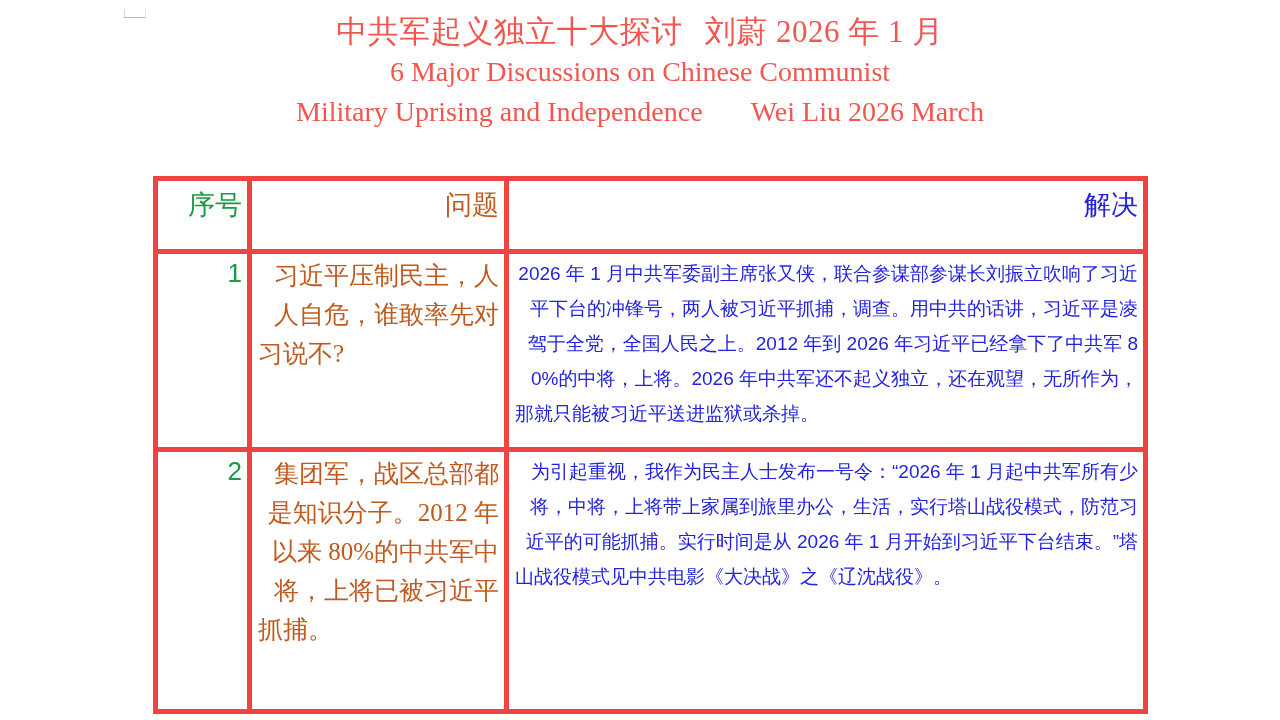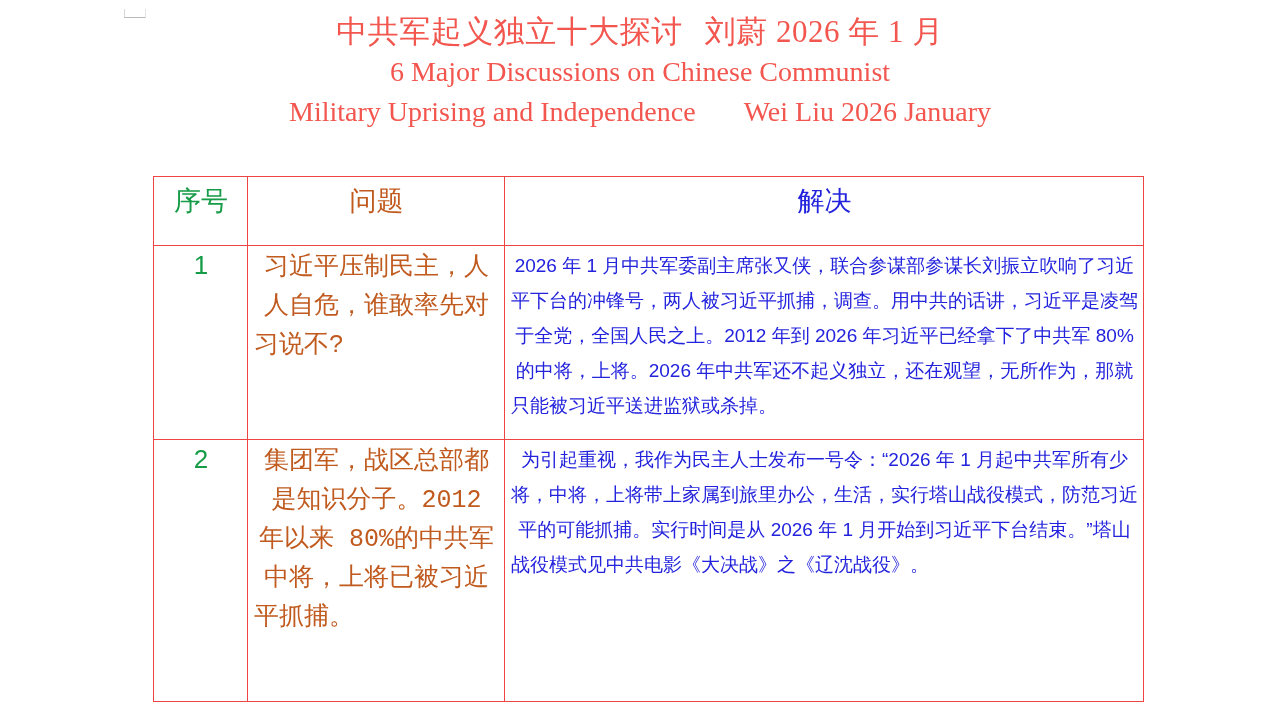"Wei Liu 2026 January" span { text: January -> March }
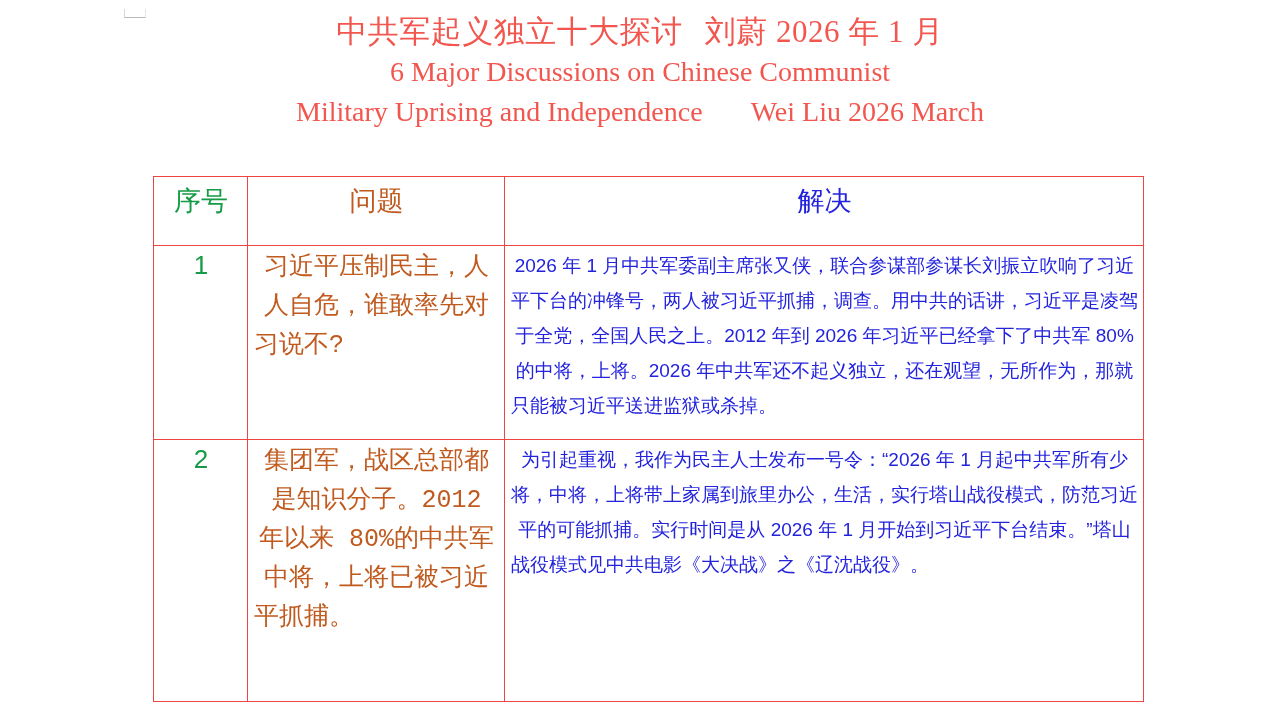"序号" #tbl td, #tbl th { border: 1px solid #ef4444 -> 5px solid #ef4444; text-align: center -> right }
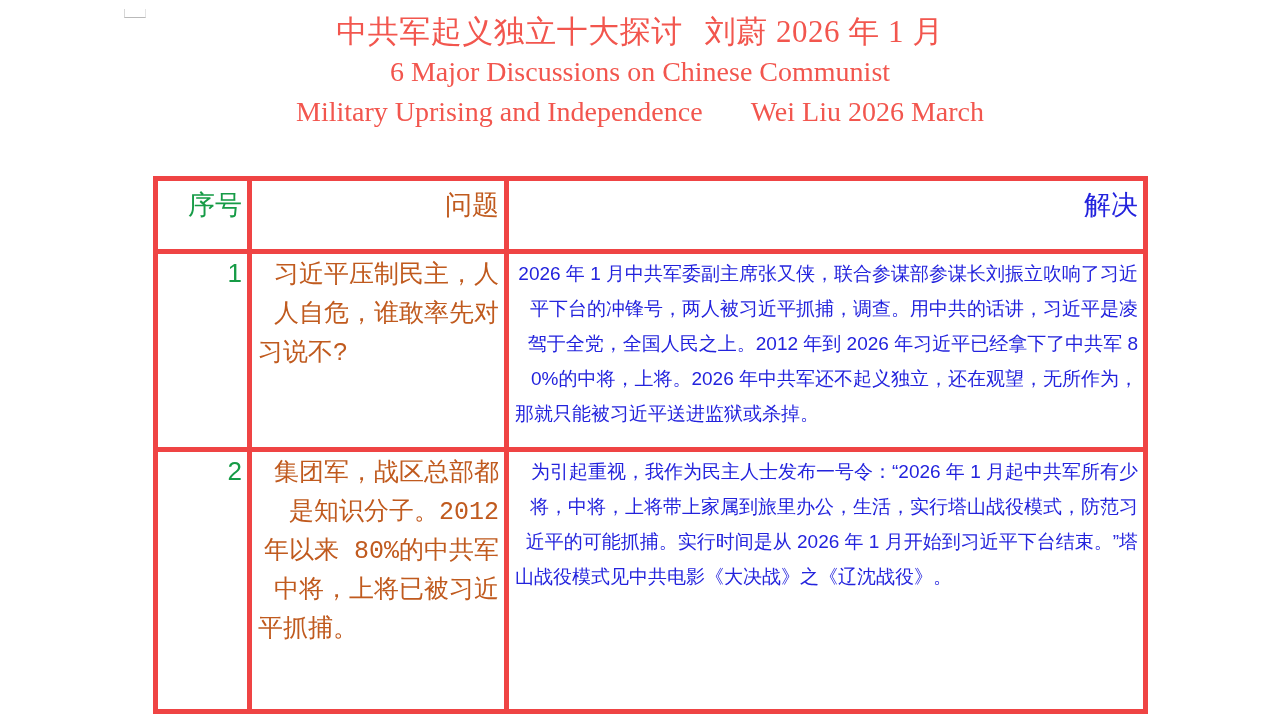"习近平压制民主，人人自危，谁敢率先对习说不?" .cell-prob { font-family: Liberation Mono, monospace -> Liberation Serif, serif }
